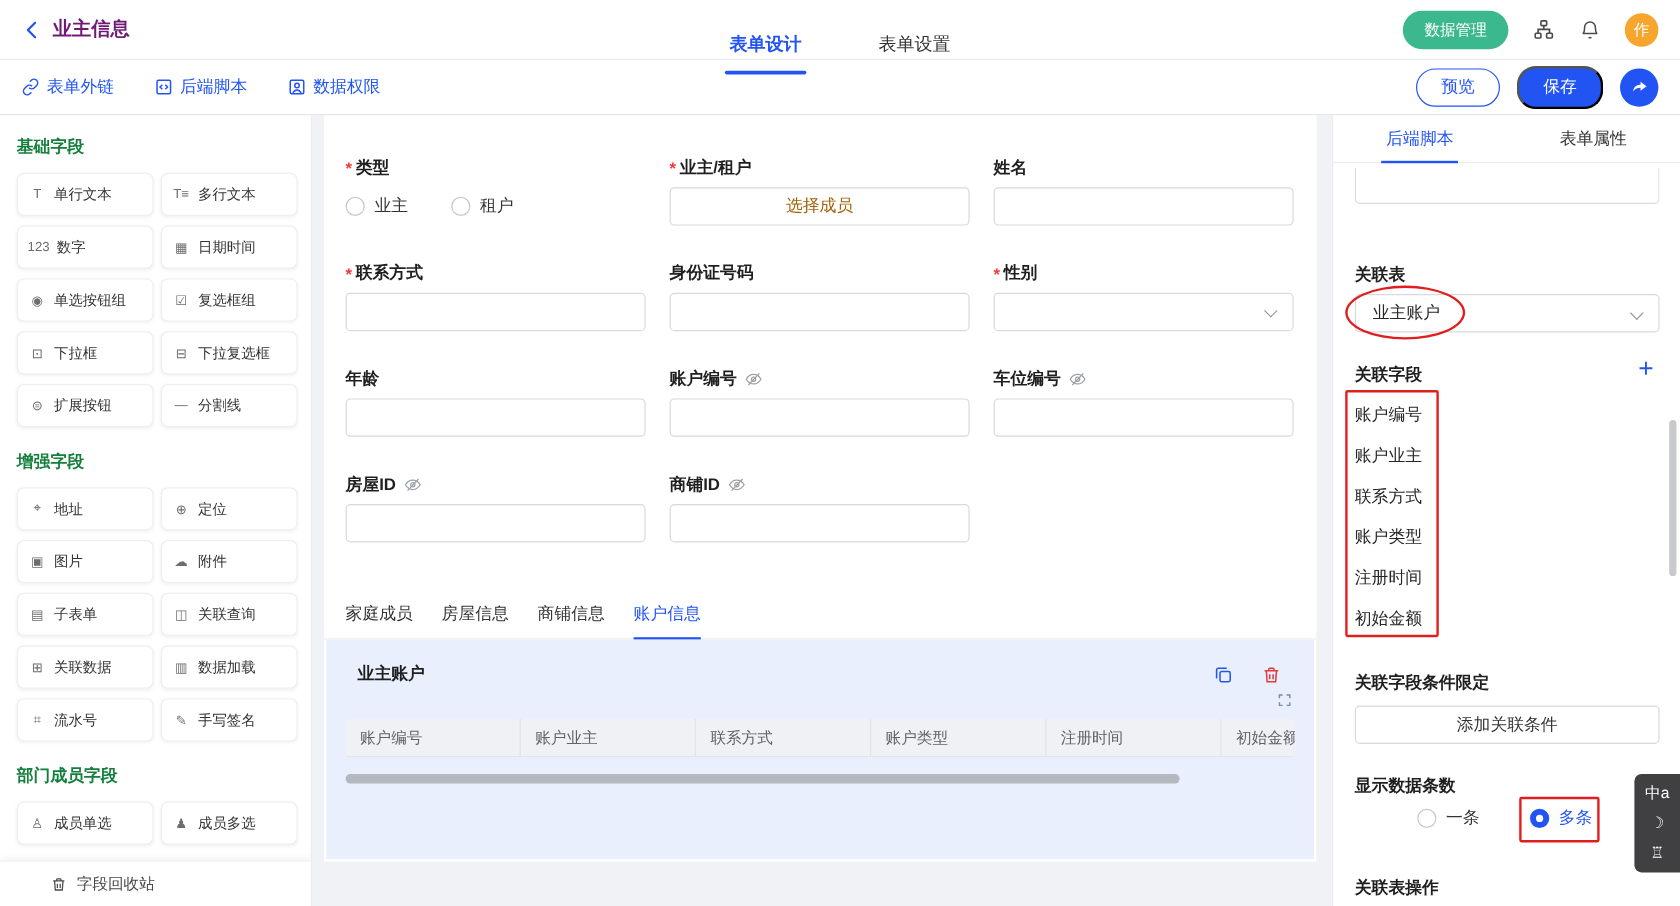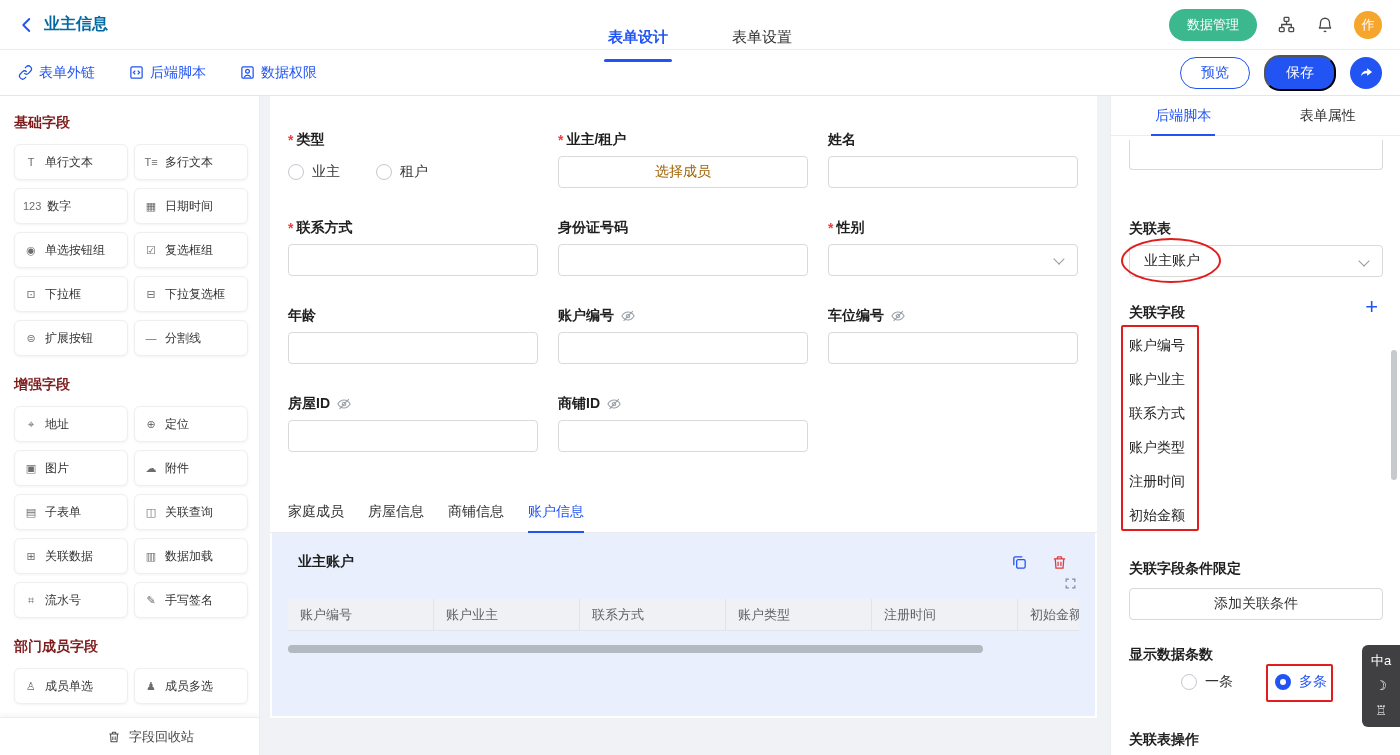"业主信息" .page-title { color: #0369a1 -> #701a75 }
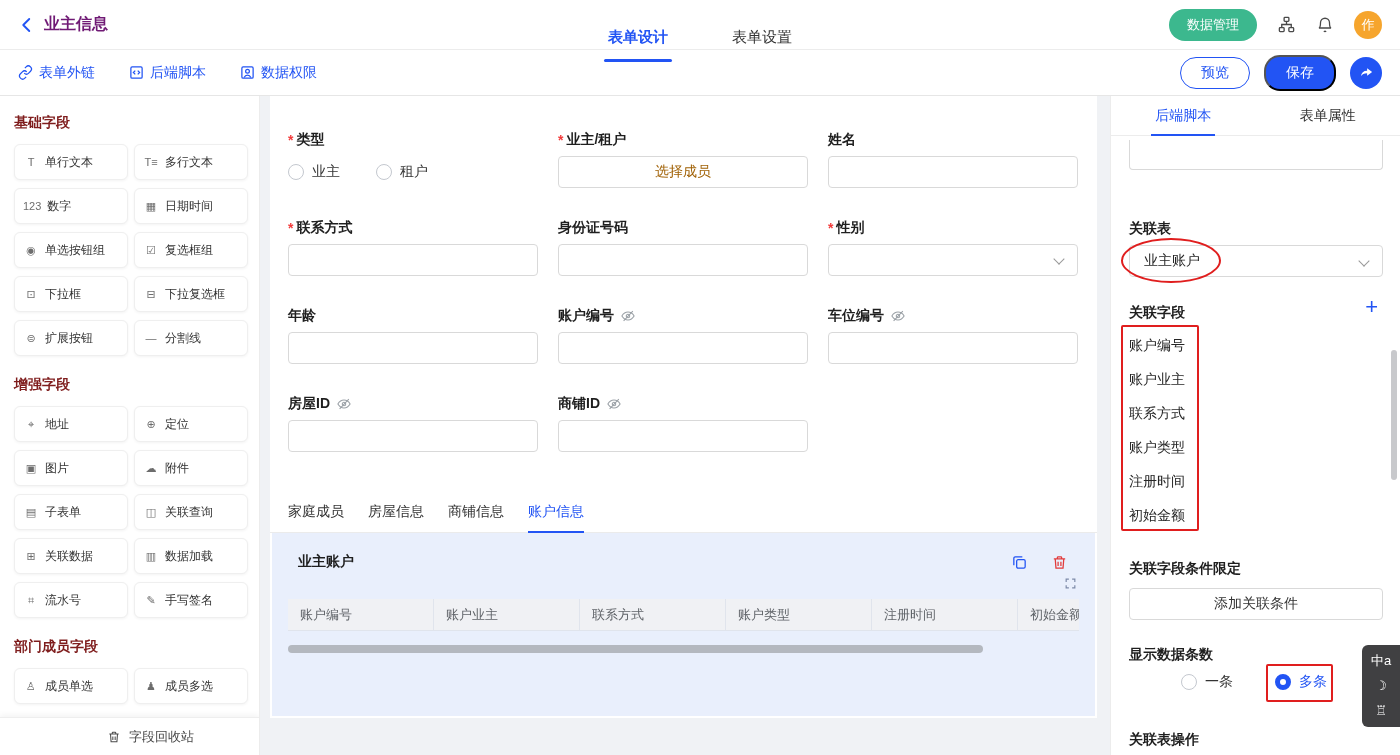"基础字段" .sb-title { color: #7f1d1d -> #15803d }
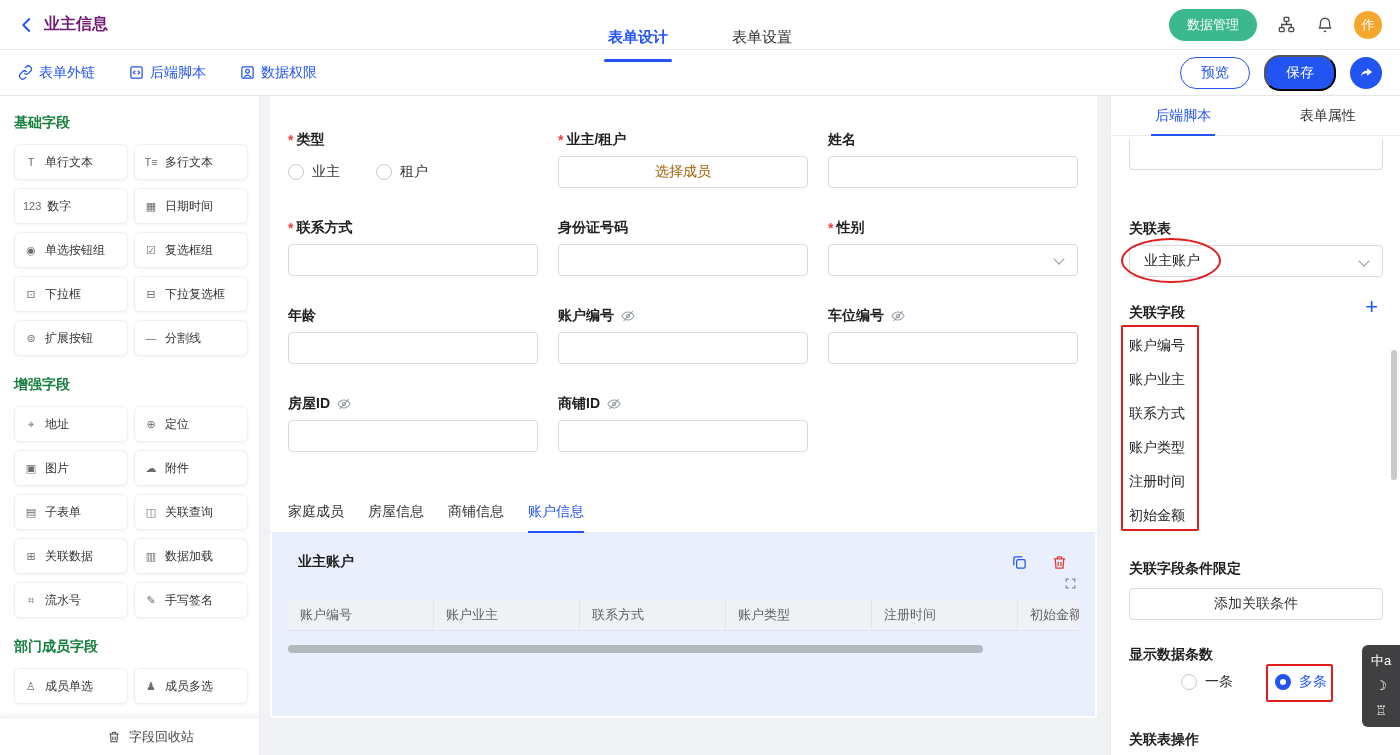"字段回收站" .recycle { justify-content: center -> none }
